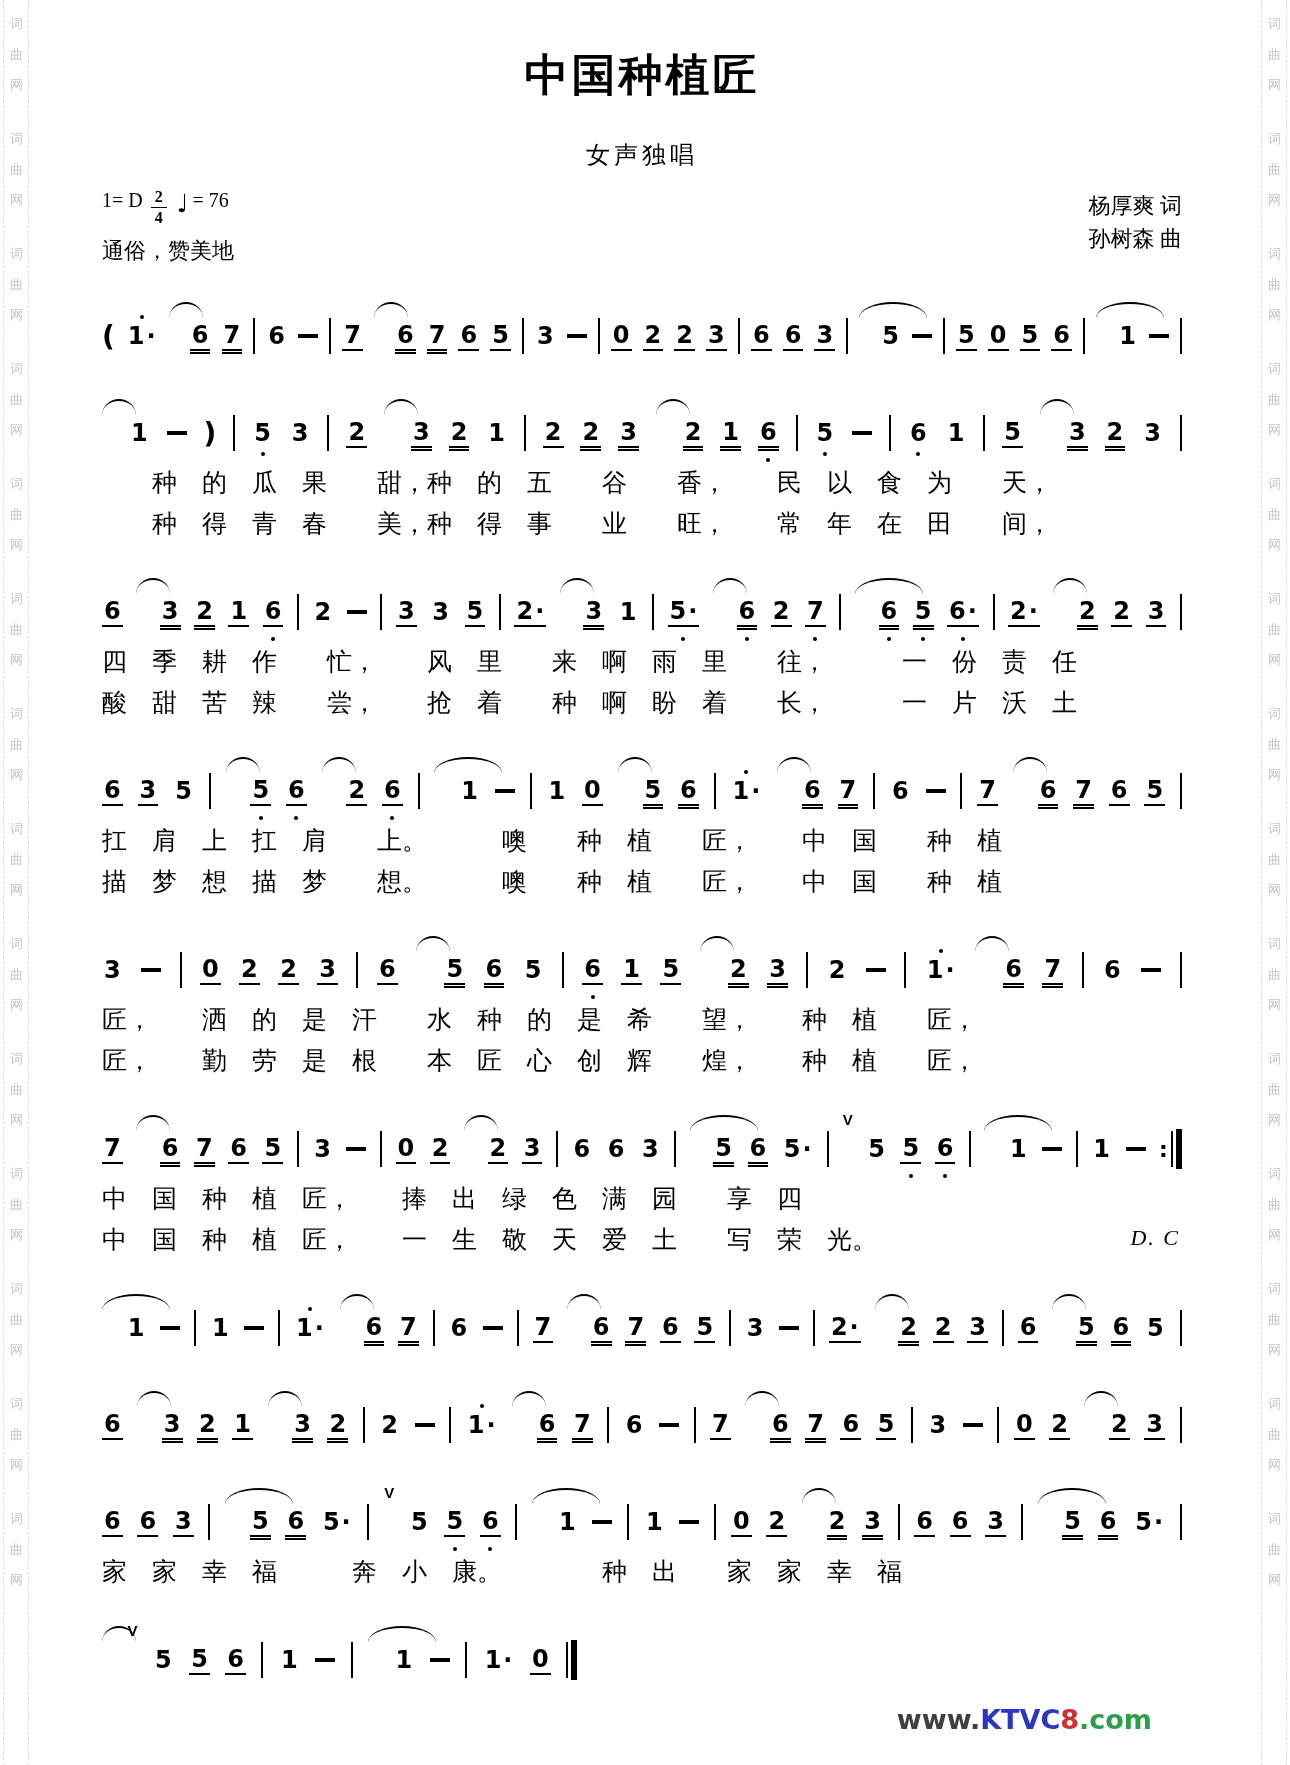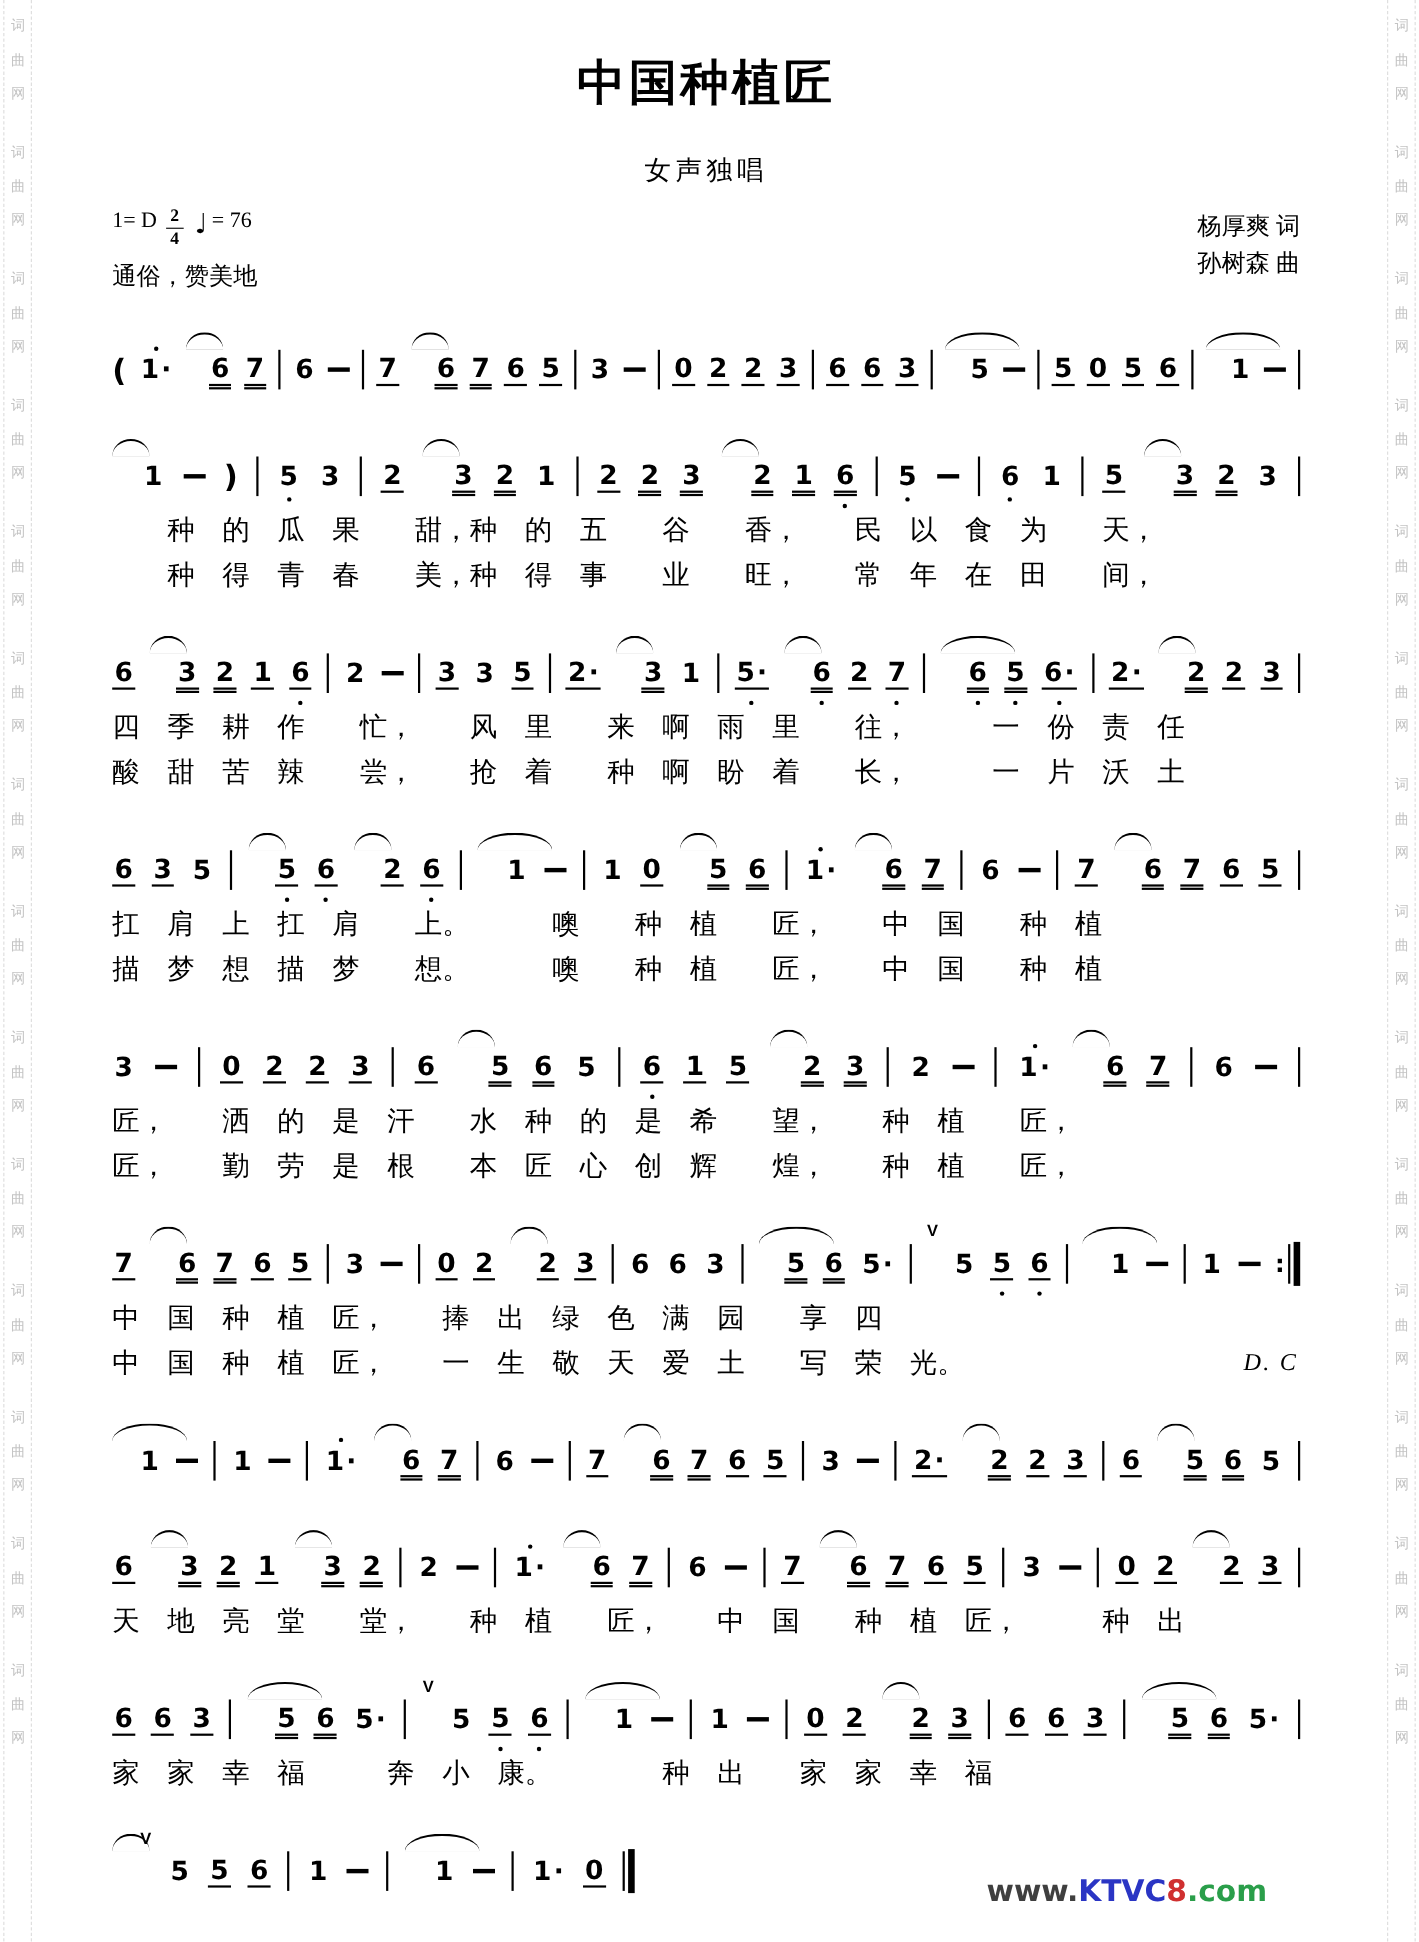"天 地 亮 堂 堂，" div.lyrics { html: <div><span>天 地 亮 堂 堂， 种 植 匠， 中 国 种 植 匠， 种 出</span></div> -> none }
